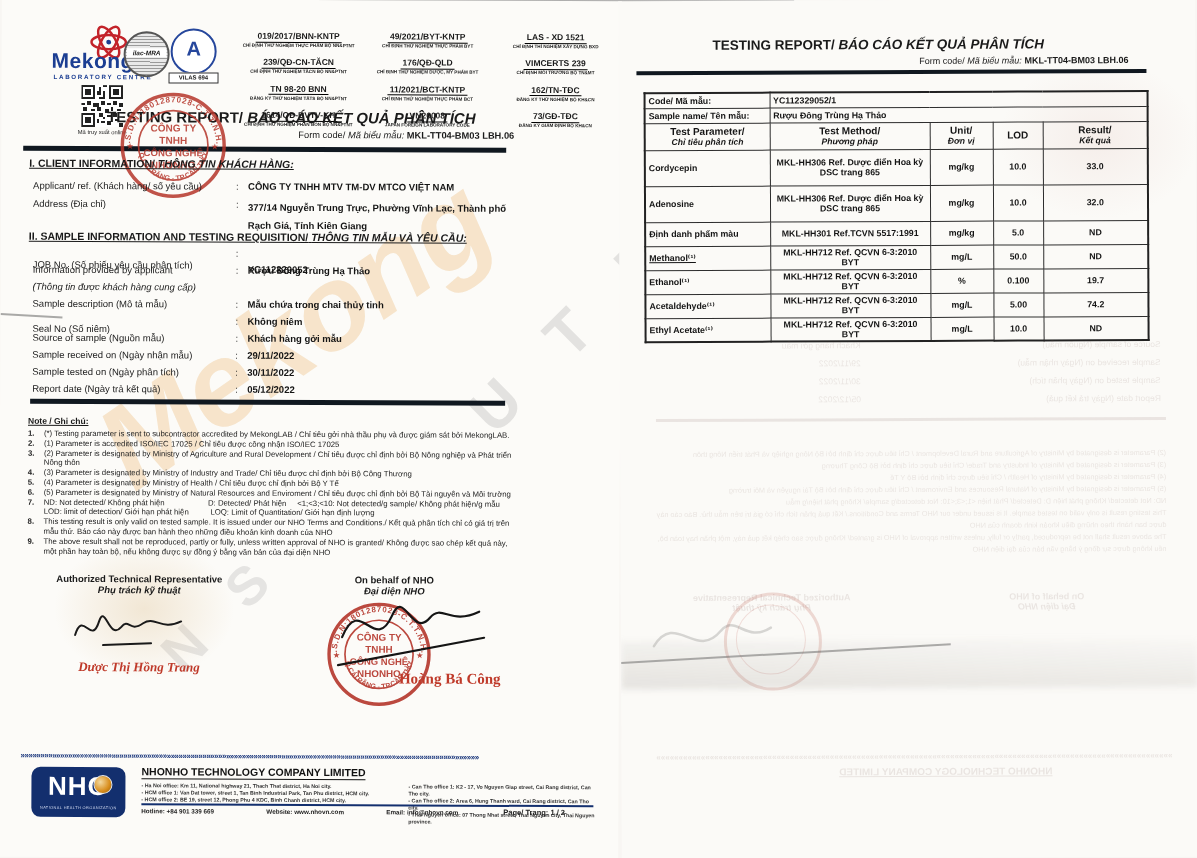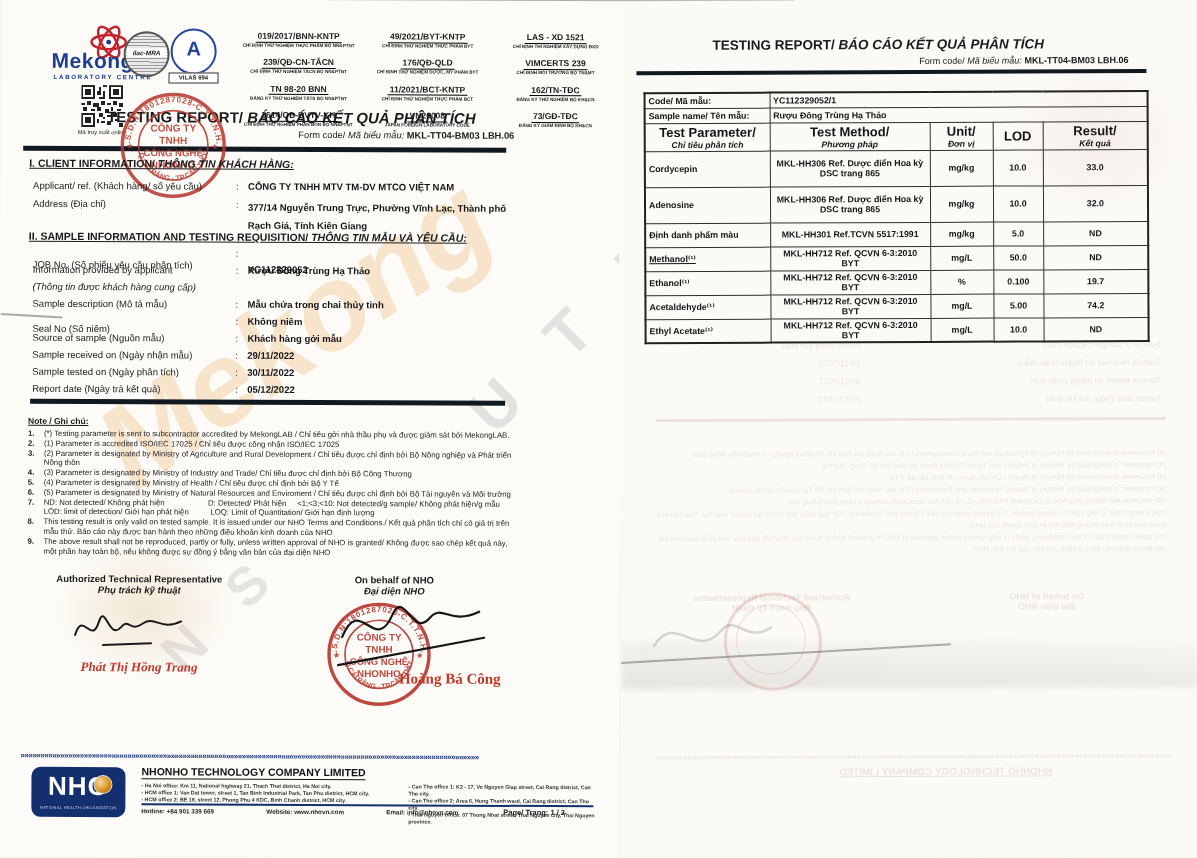"Test Parameter/" .rtab .hdr-en { font-size: 13px -> 10px }
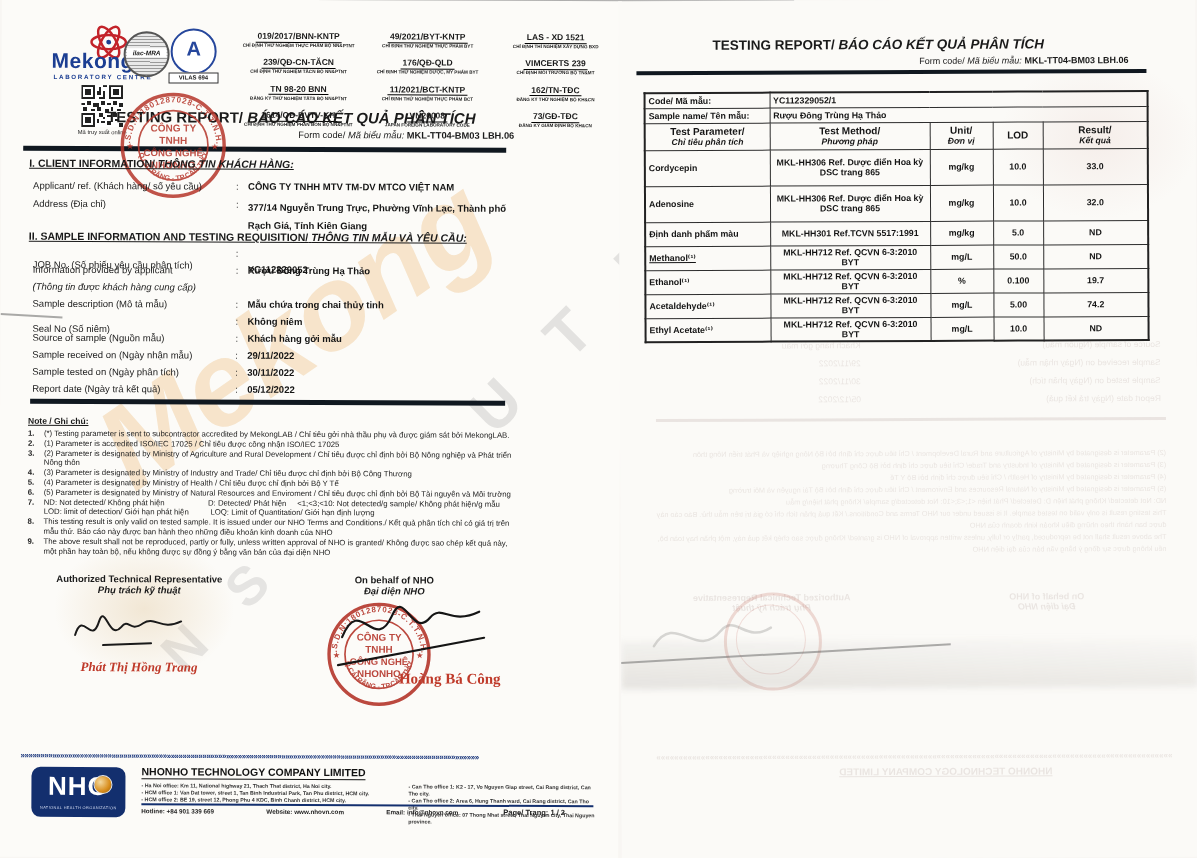"Phát Thị Hồng Trang" div.abs { text: Phát -> Dược }
